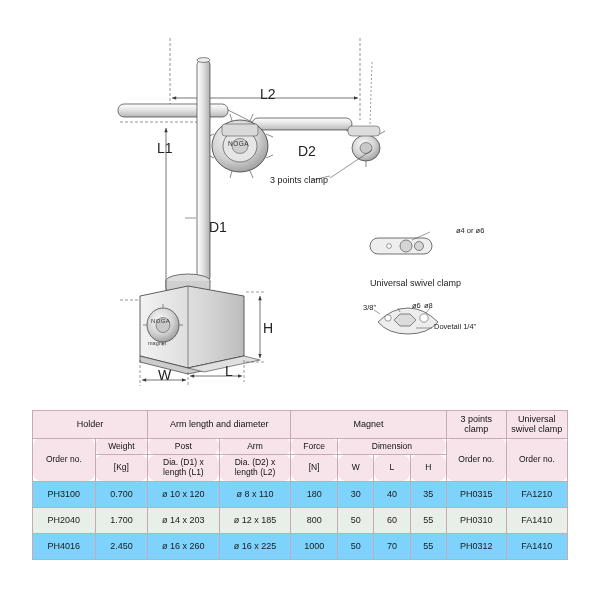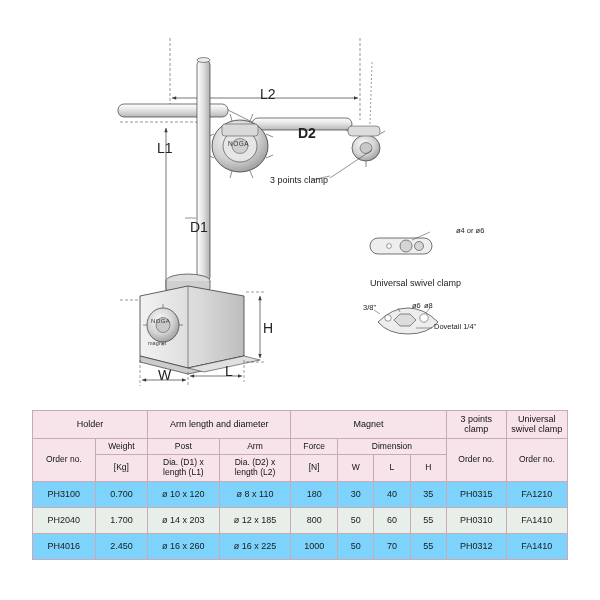"D2" div.dwg-label { font-weight: bold -> none; top: 125px -> 143px }
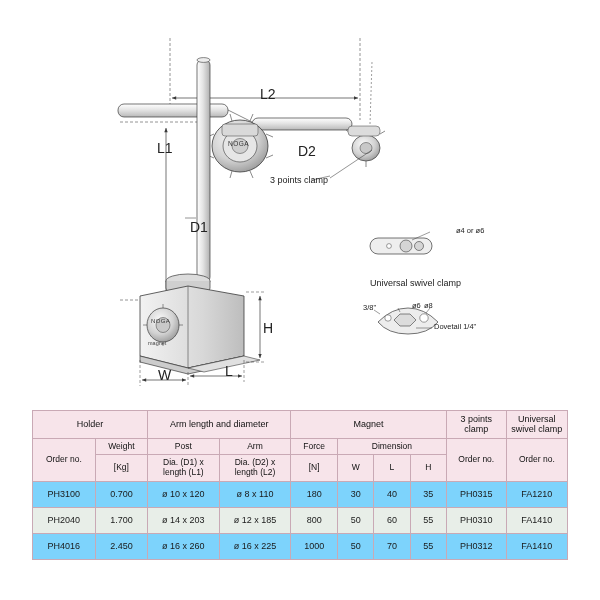"D1" div.dwg-label { left: 190px -> 209px }
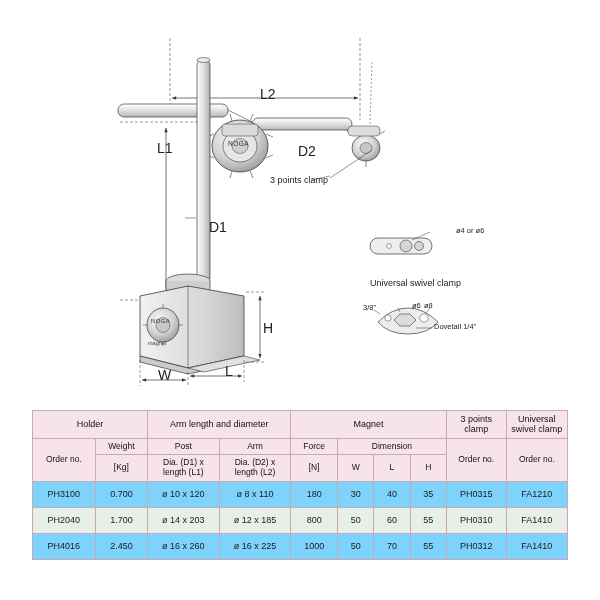"Weight" table.spec thead th.sub { border-radius: none -> 8px }
